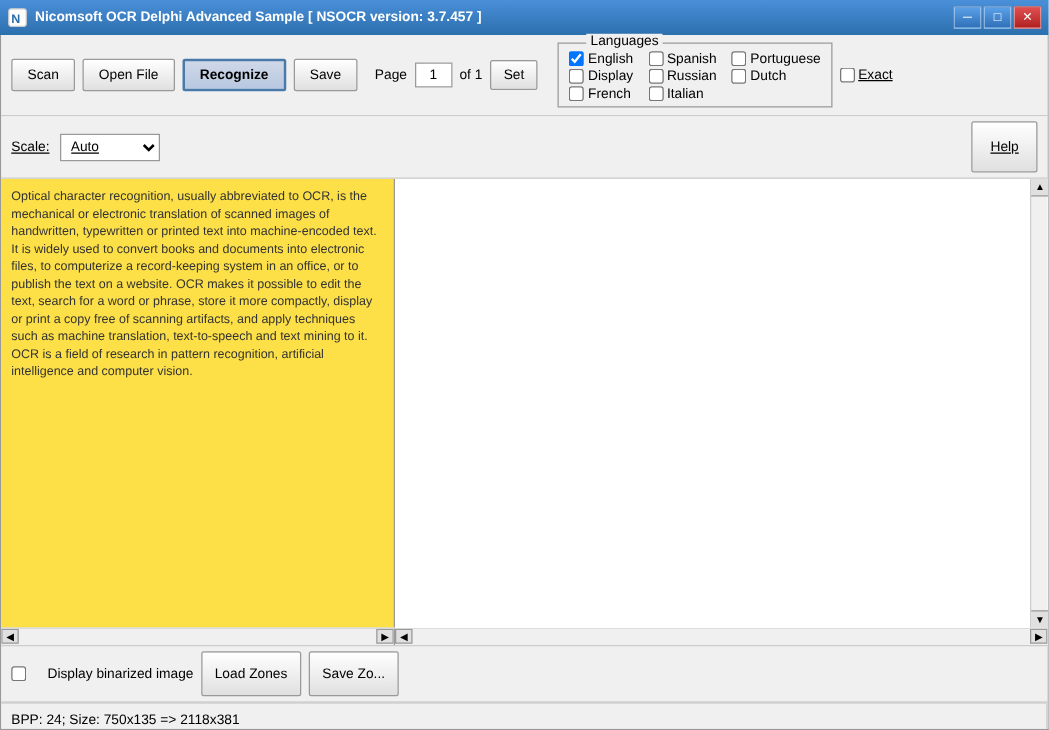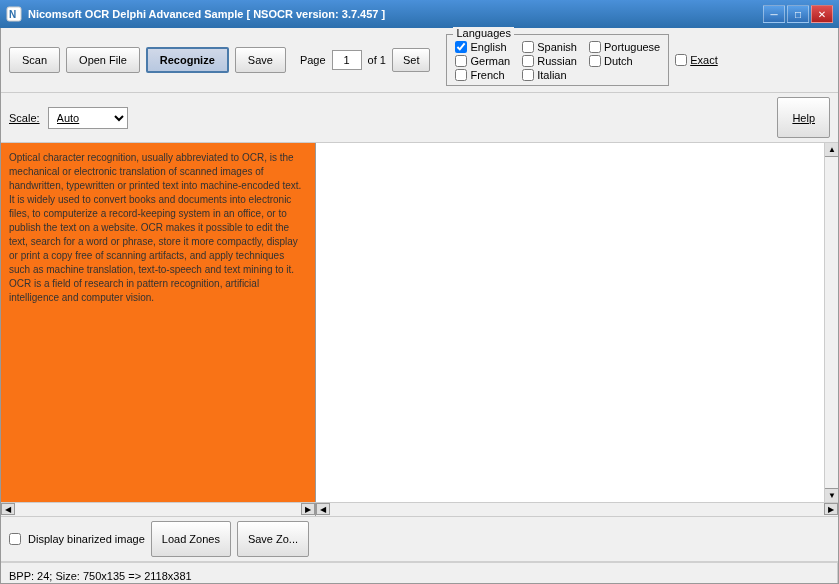"Languages" .languages-legend { left: 6px -> 22px }
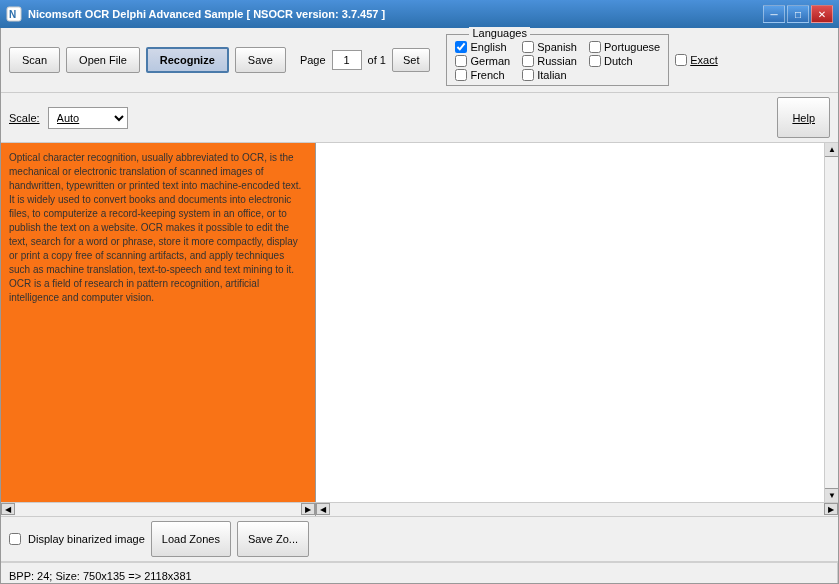"German" label { text: German -> Display }
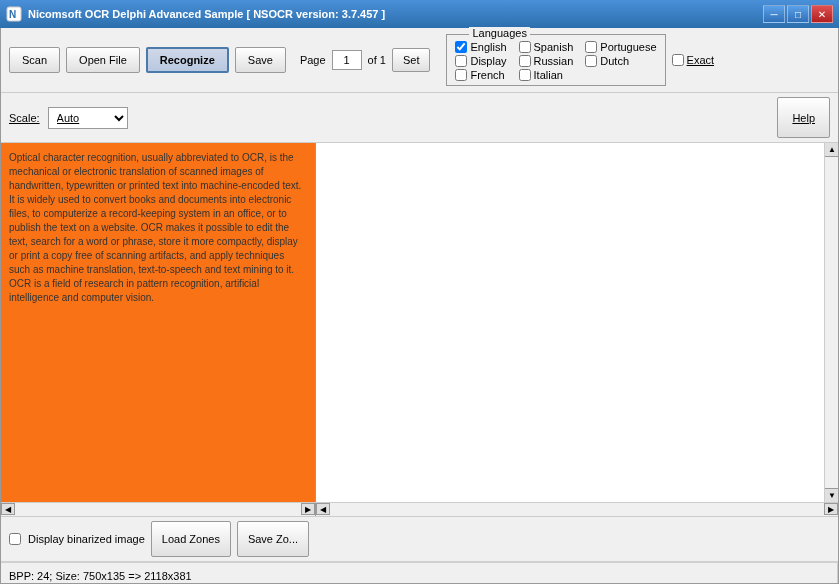"Optical character recognition, usually" .left-pane { background: #f97316 -> #fde047 }
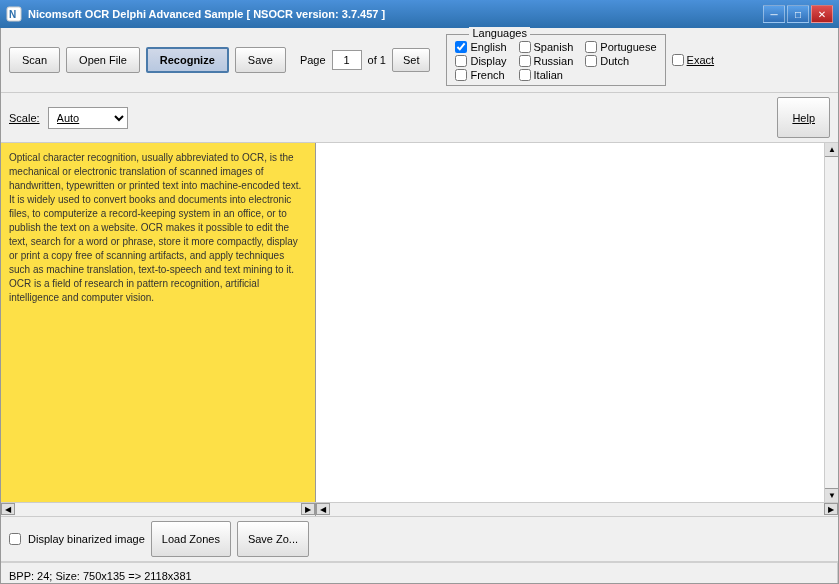"Display binarized image" .binarize-check { gap: 7px -> 17px }
